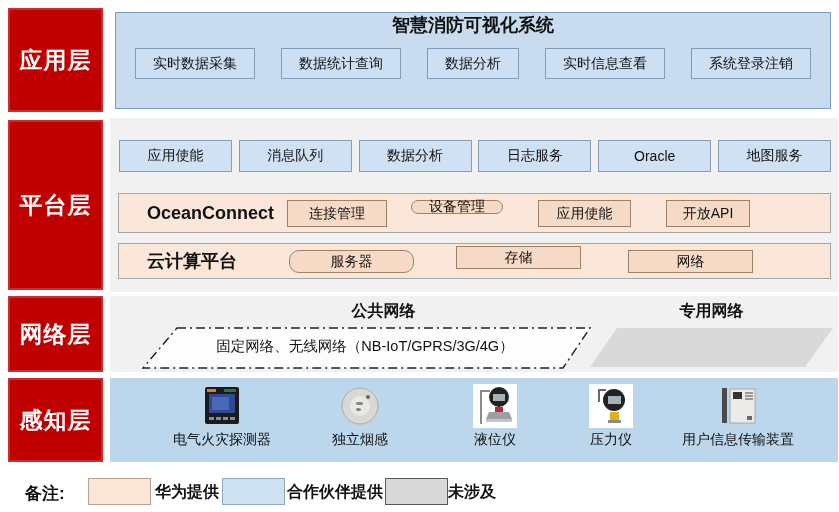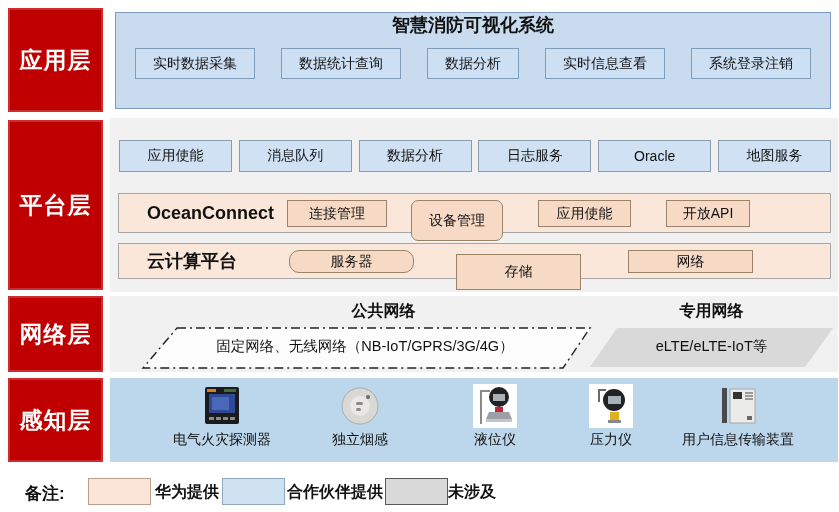"设备管理" div.peach-btn { height: 41px -> 14px }
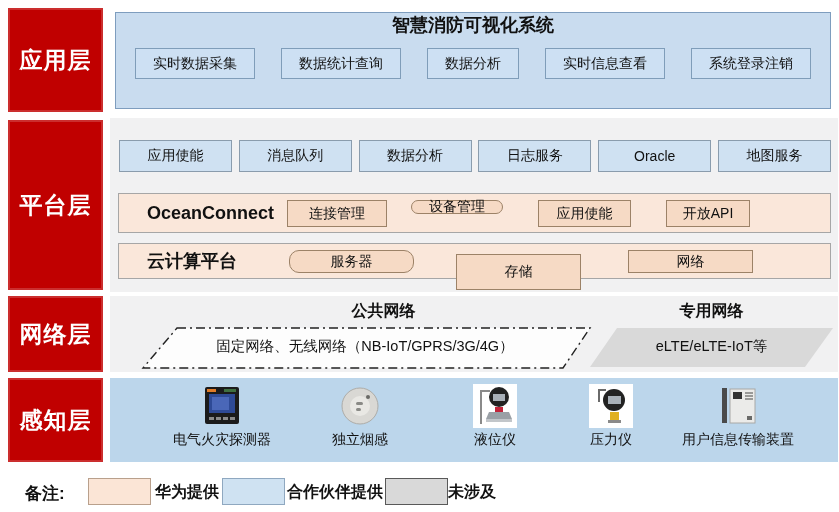"存储" div.peach-btn { height: 36px -> 23px; top: 10px -> 2px }
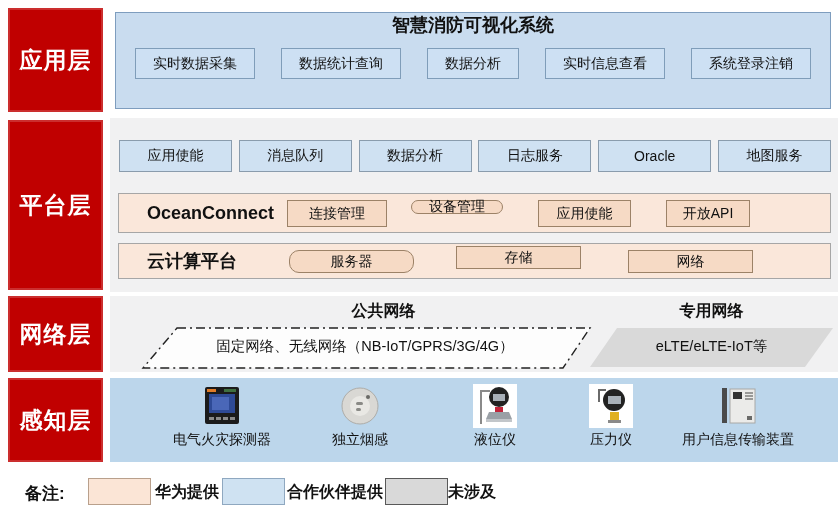"eLTE/eLTE-IoT等" div.net-item { html: <div>eLTE/eLTE-IoT等</div> -> none }
